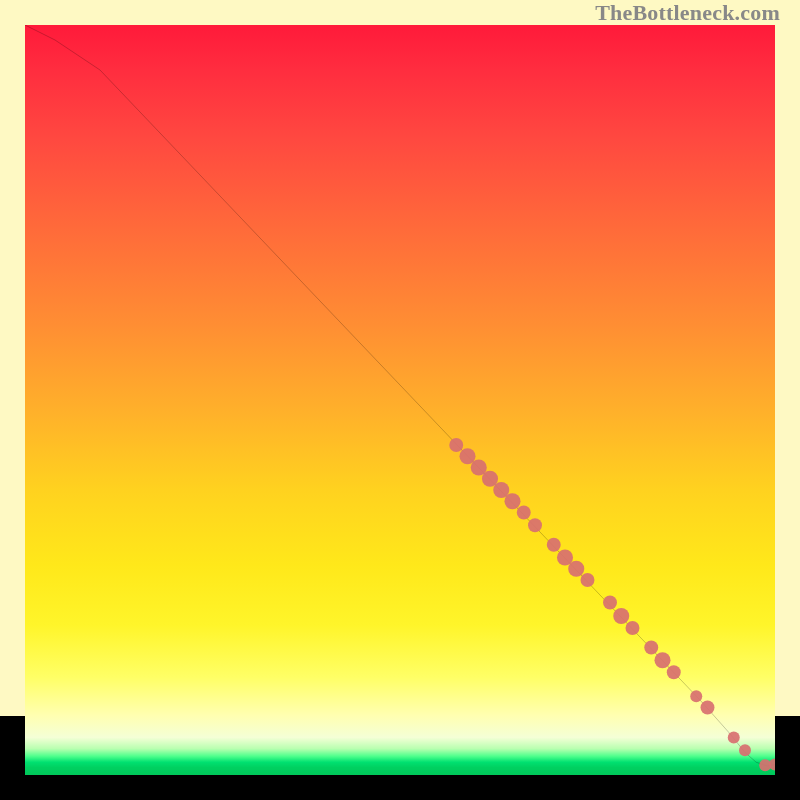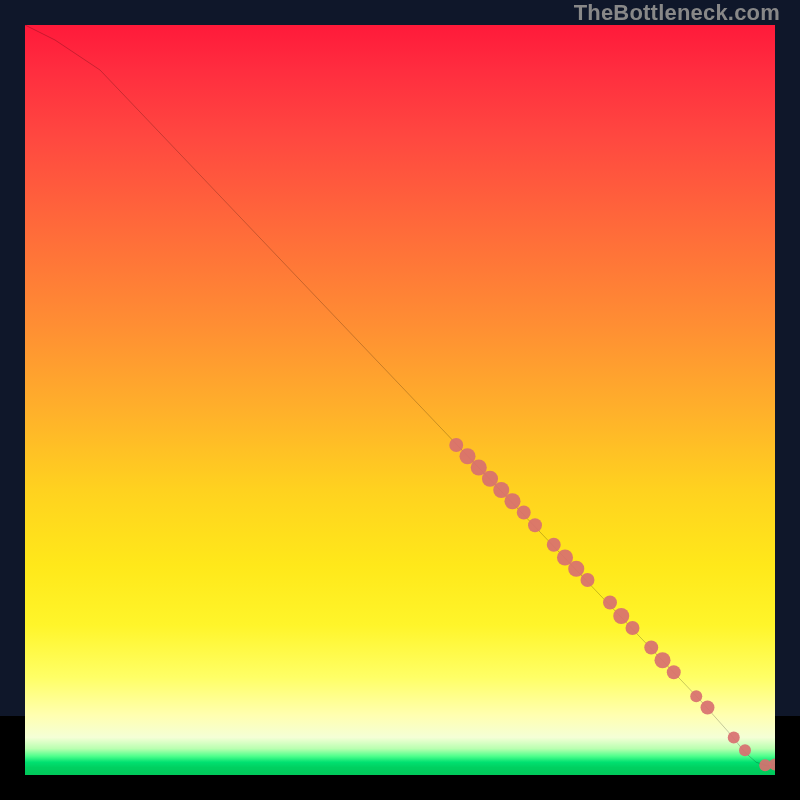"TheBottleneck.com" .frame { background: #0f172a -> #fef9c3; font-family: none -> Liberation Serif, serif }
